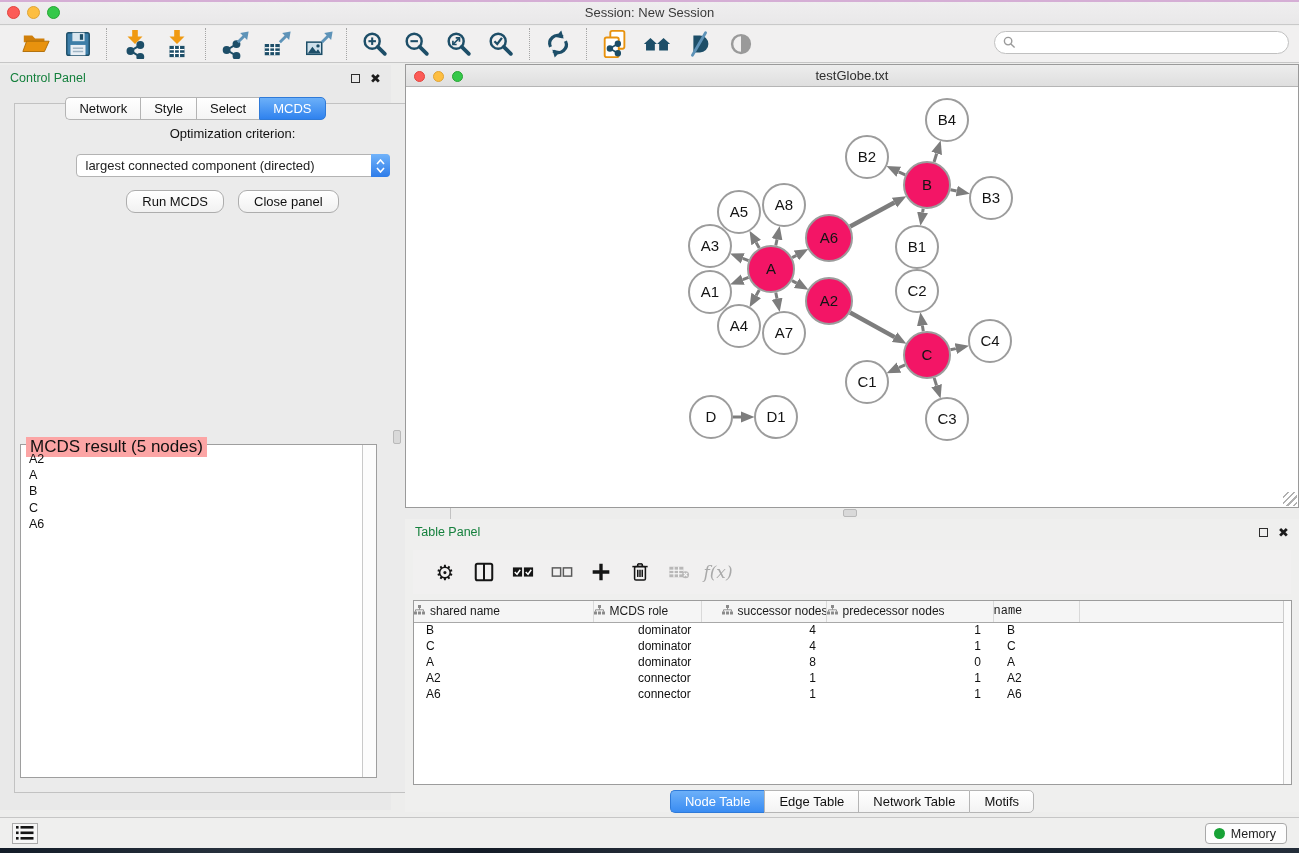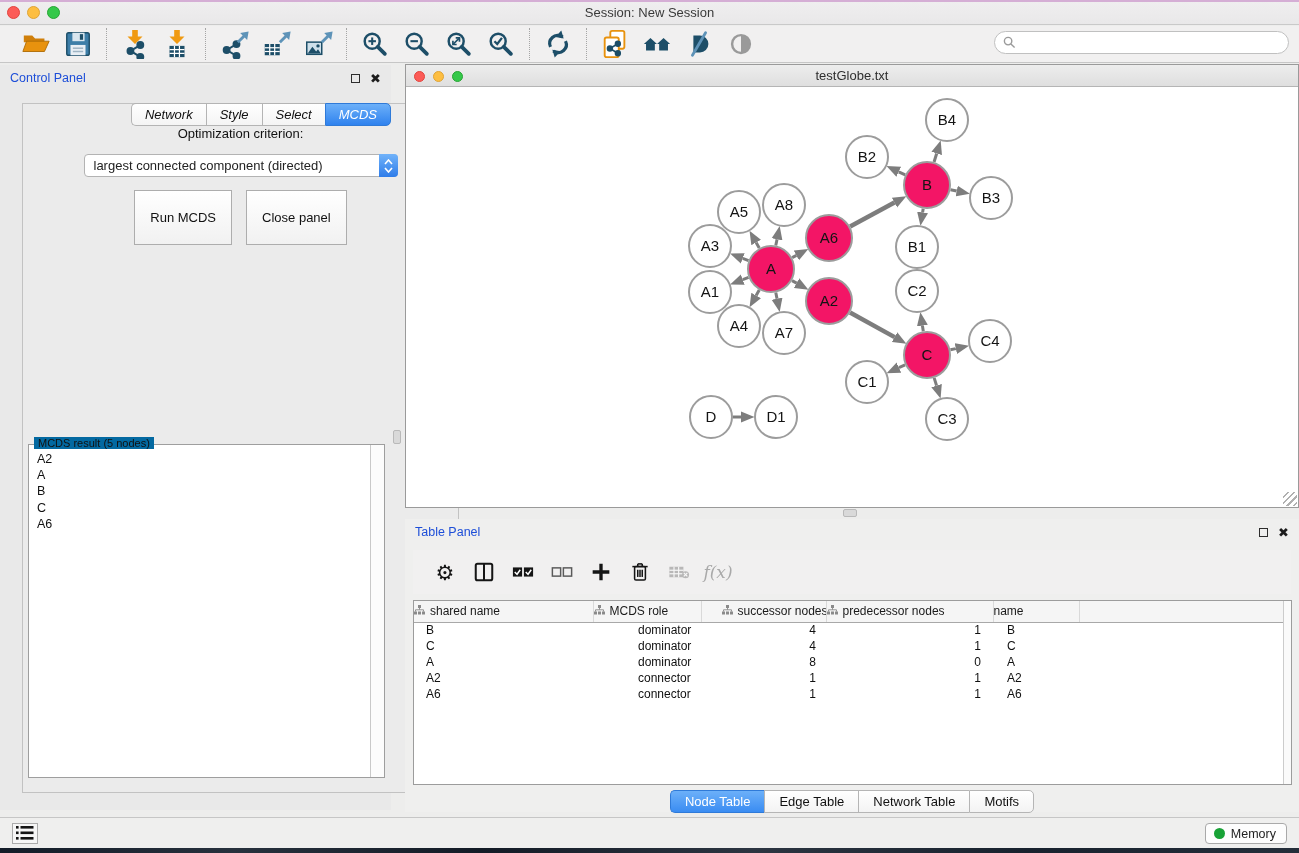"Control Panel" .panel-head .ph-title { color: #1d4ed8 -> #15803d }
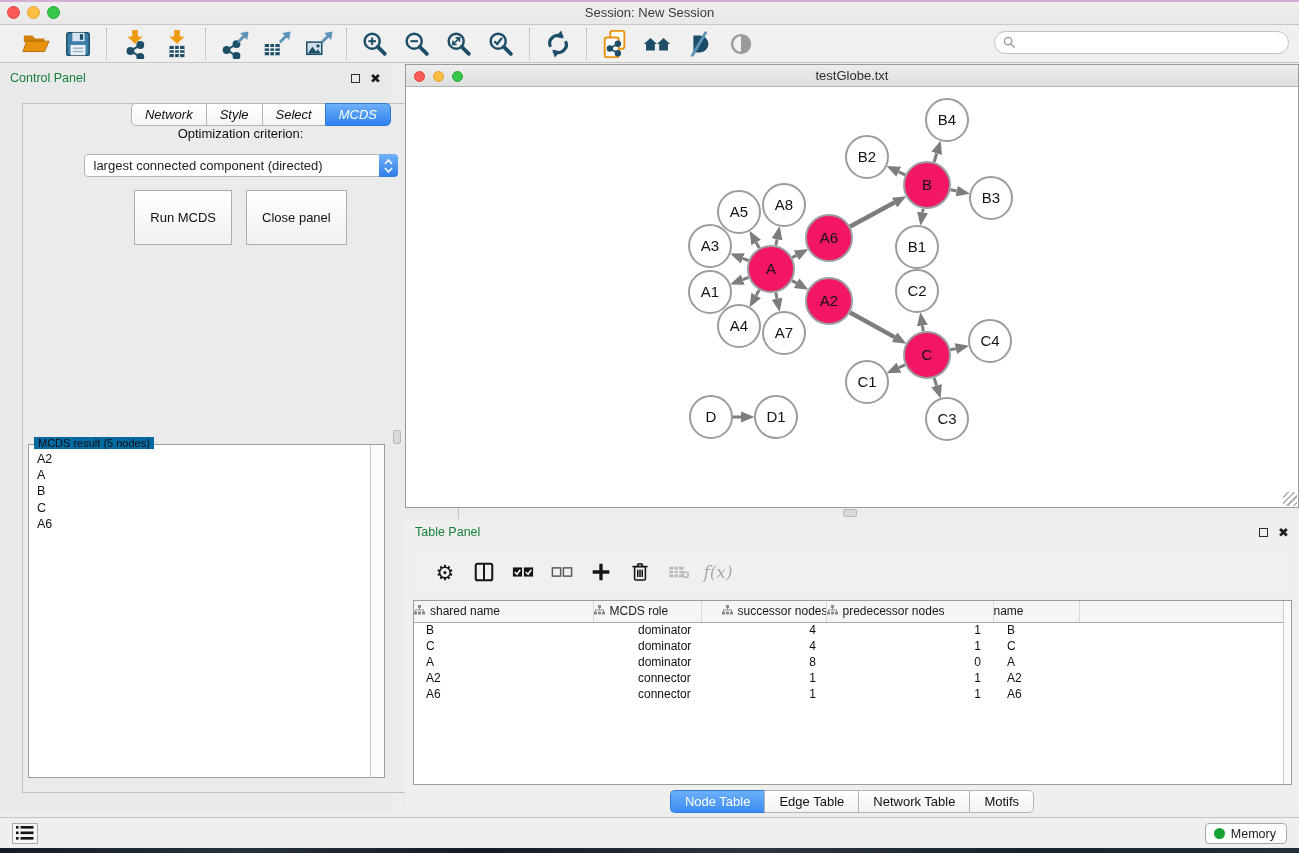"Network" .cp-tabs { font-style: italic -> none; justify-content: flex-end -> center; margin-top: 12px -> 6px }
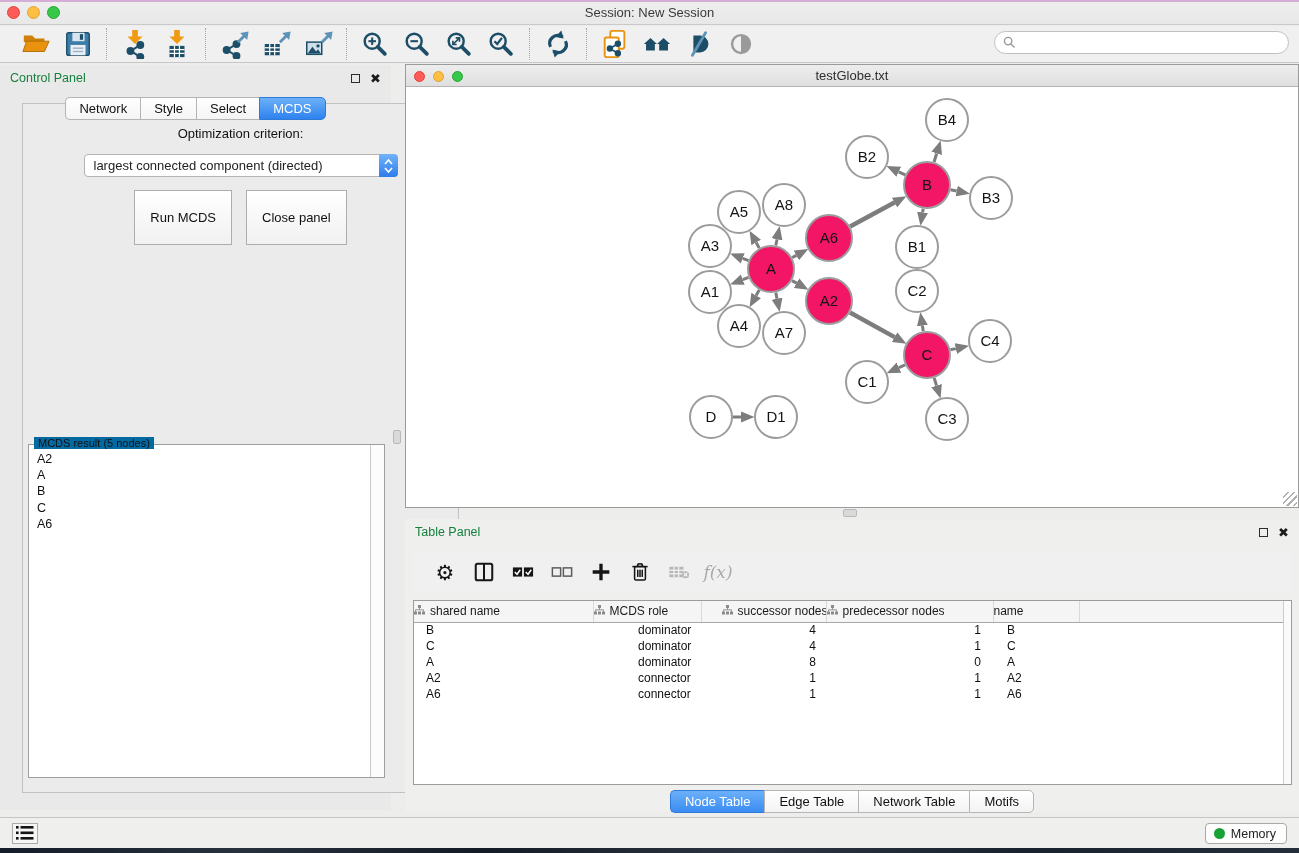"Optimization criterion:" .cp-body { left: 22px -> 14px }
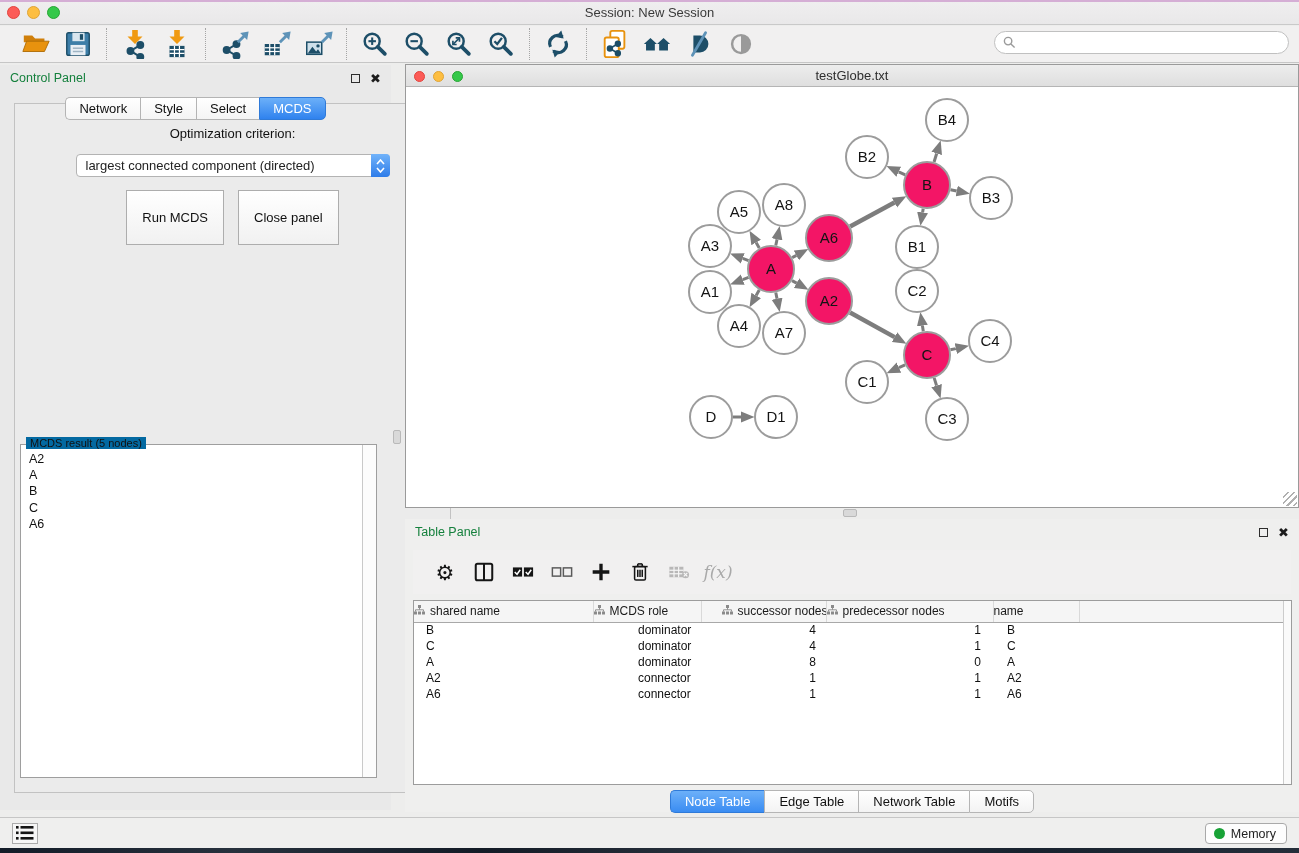"Run MCDS" .push-btn { border-radius: 0 -> 9px; padding: 19px 15px -> 3px 15px }
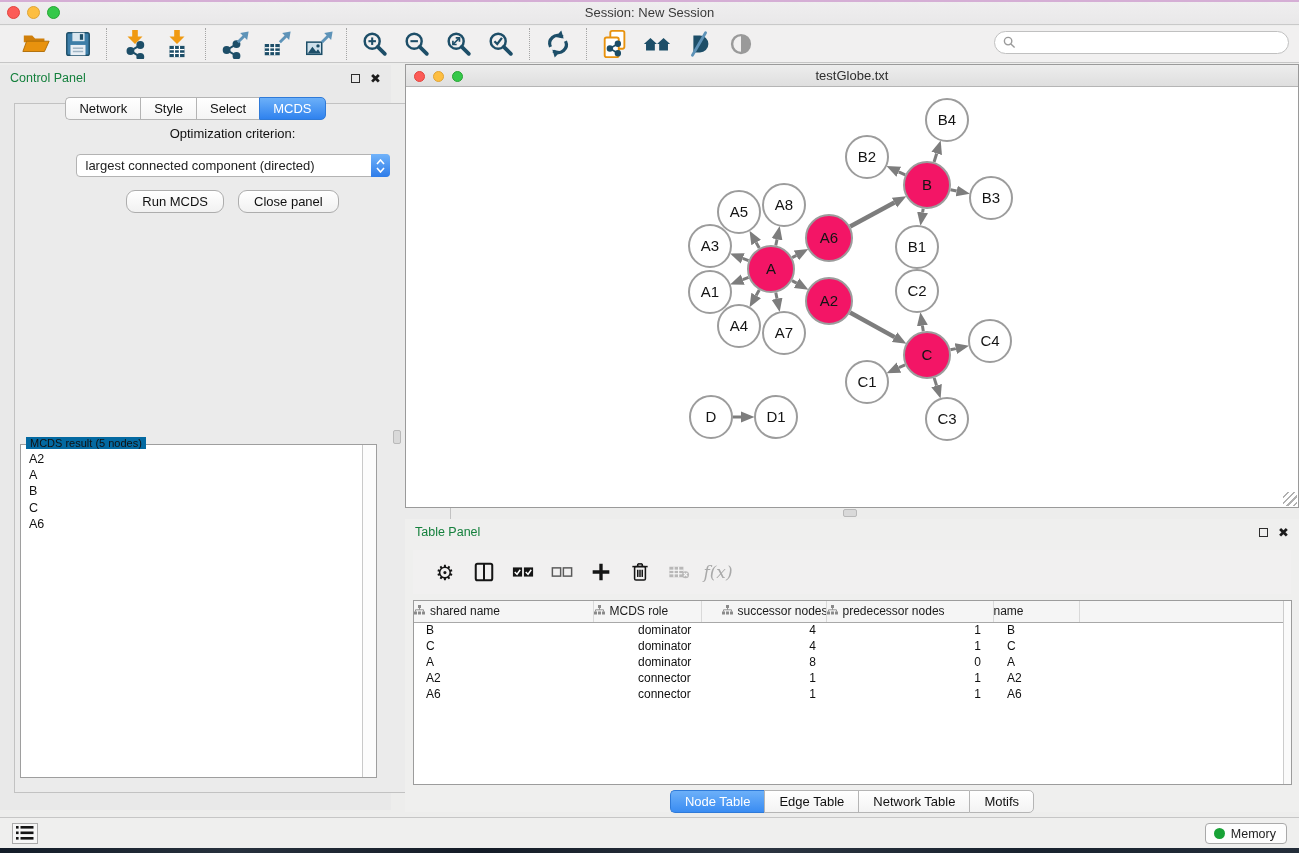"MCDS result (5 nodes)" .result-legend { background: #0369a1 -> #fca5a5; font-size: 11px -> 17px }
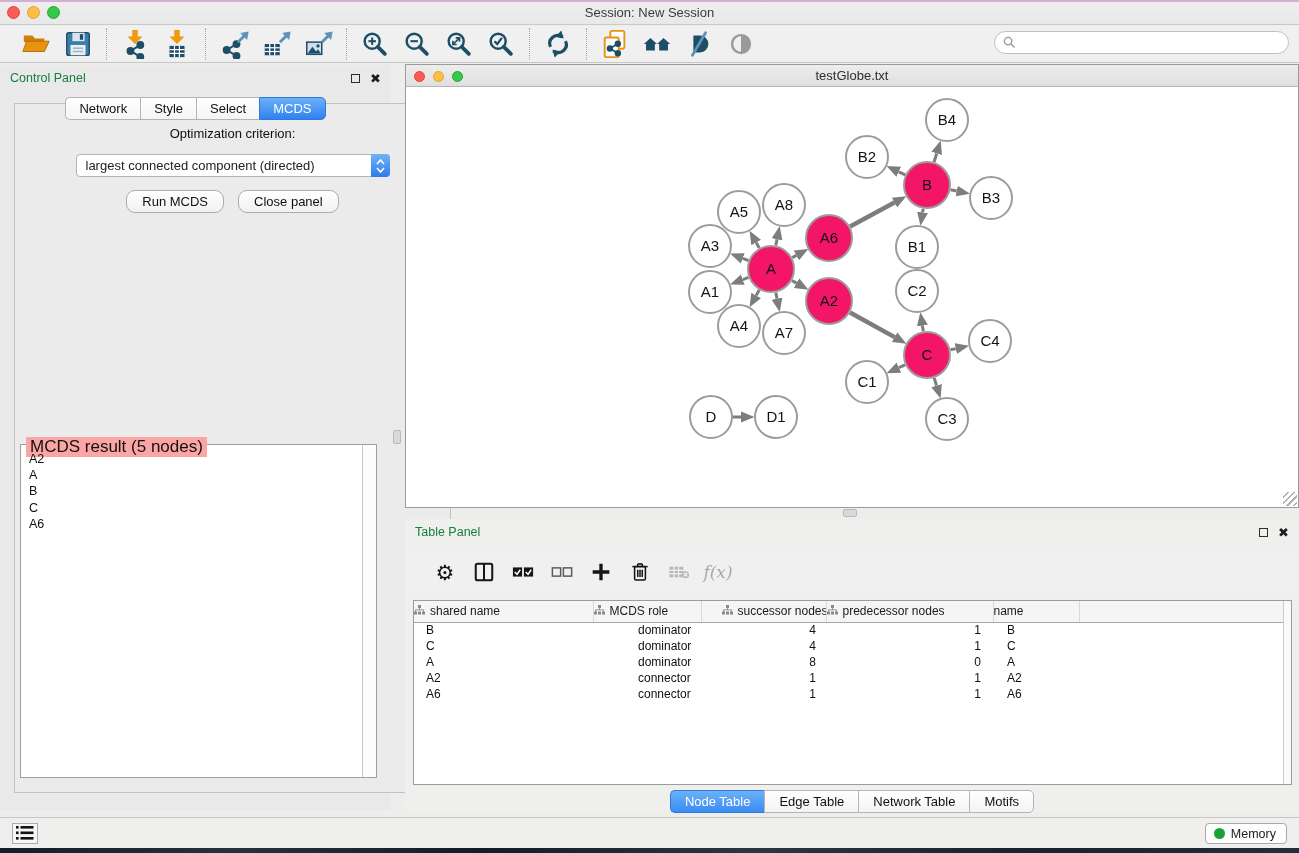"name" th { font-family: none -> Liberation Mono, monospace }
